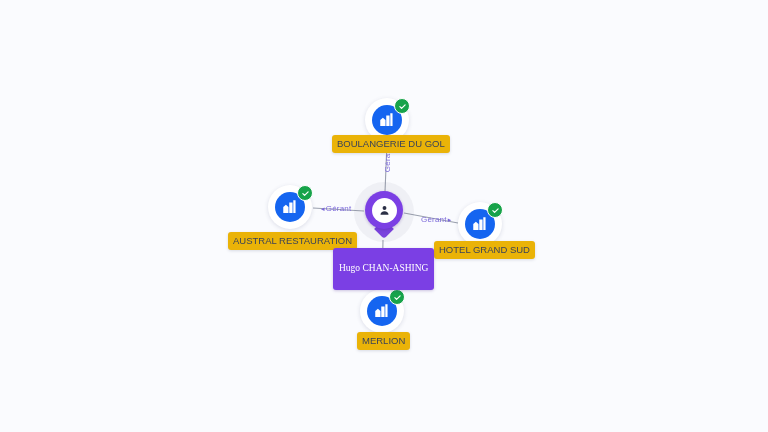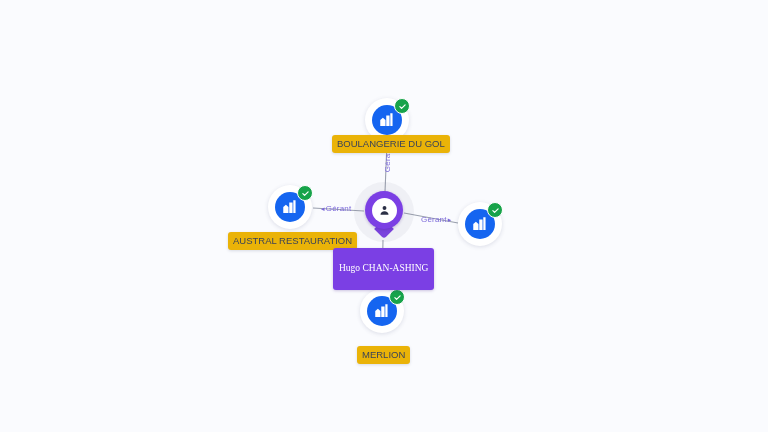"HOTEL GRAND SUD" div.node-label { html: none -> <div>HOTEL GRAND SUD</div> }
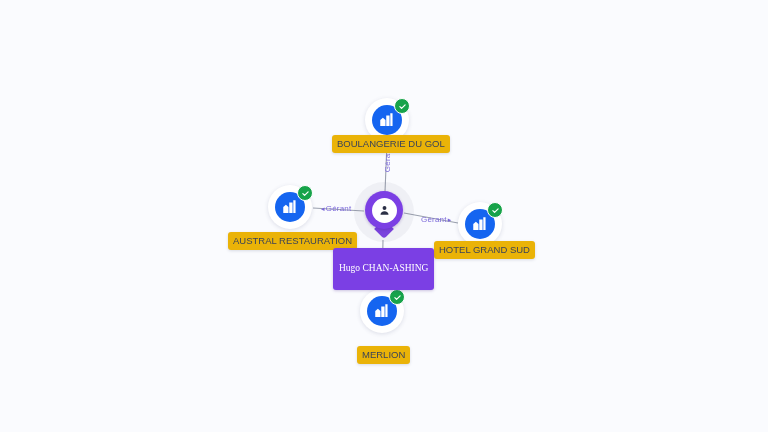"MERLION" div.node-label { top: 346px -> 332px }
